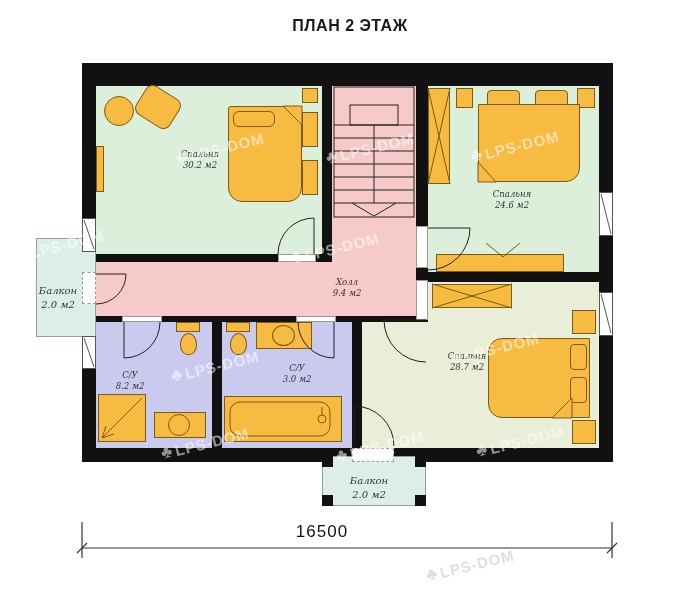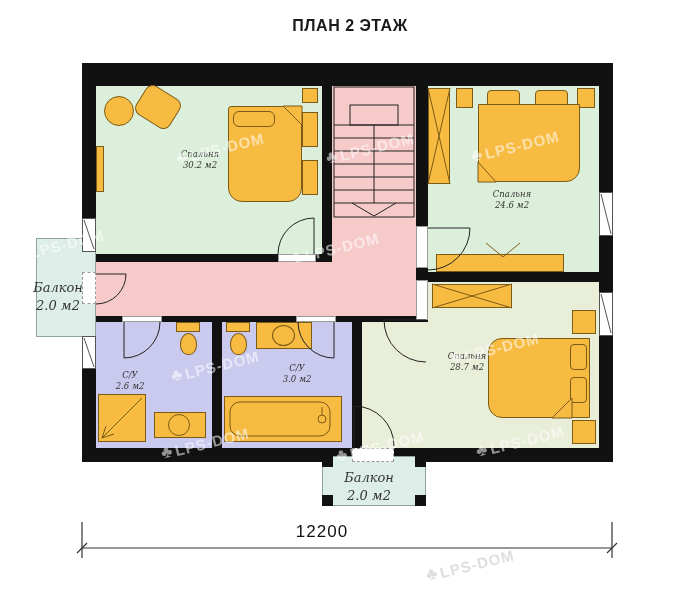"Холл" div.label { html: none -> <div> <span>Холл</span> <span>9.4 м2</span> </div> }
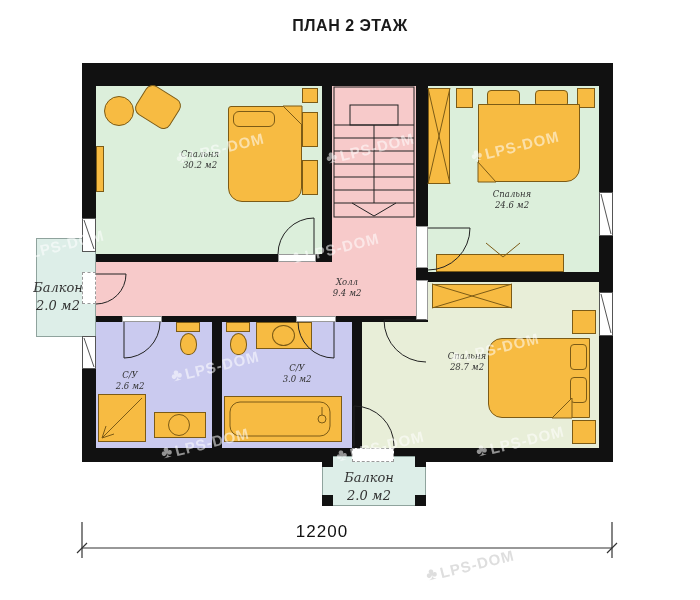"Балкон" .label.small { font-size: 13px -> 10px }
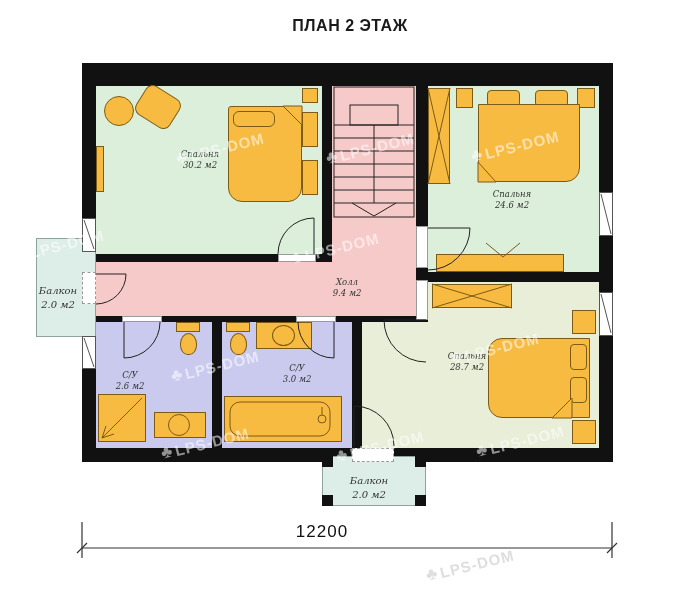"2.6 м2" span { text: 2.6 -> 8.2 }
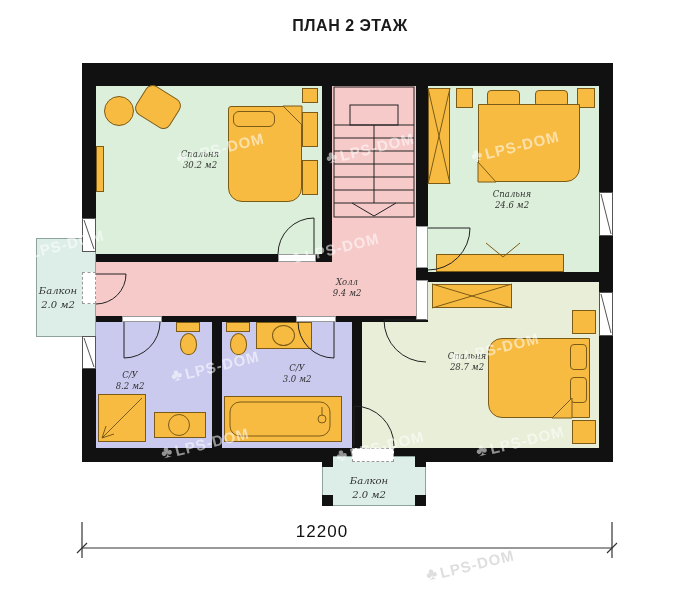"12200" div { text: 12200 -> 16500 }
